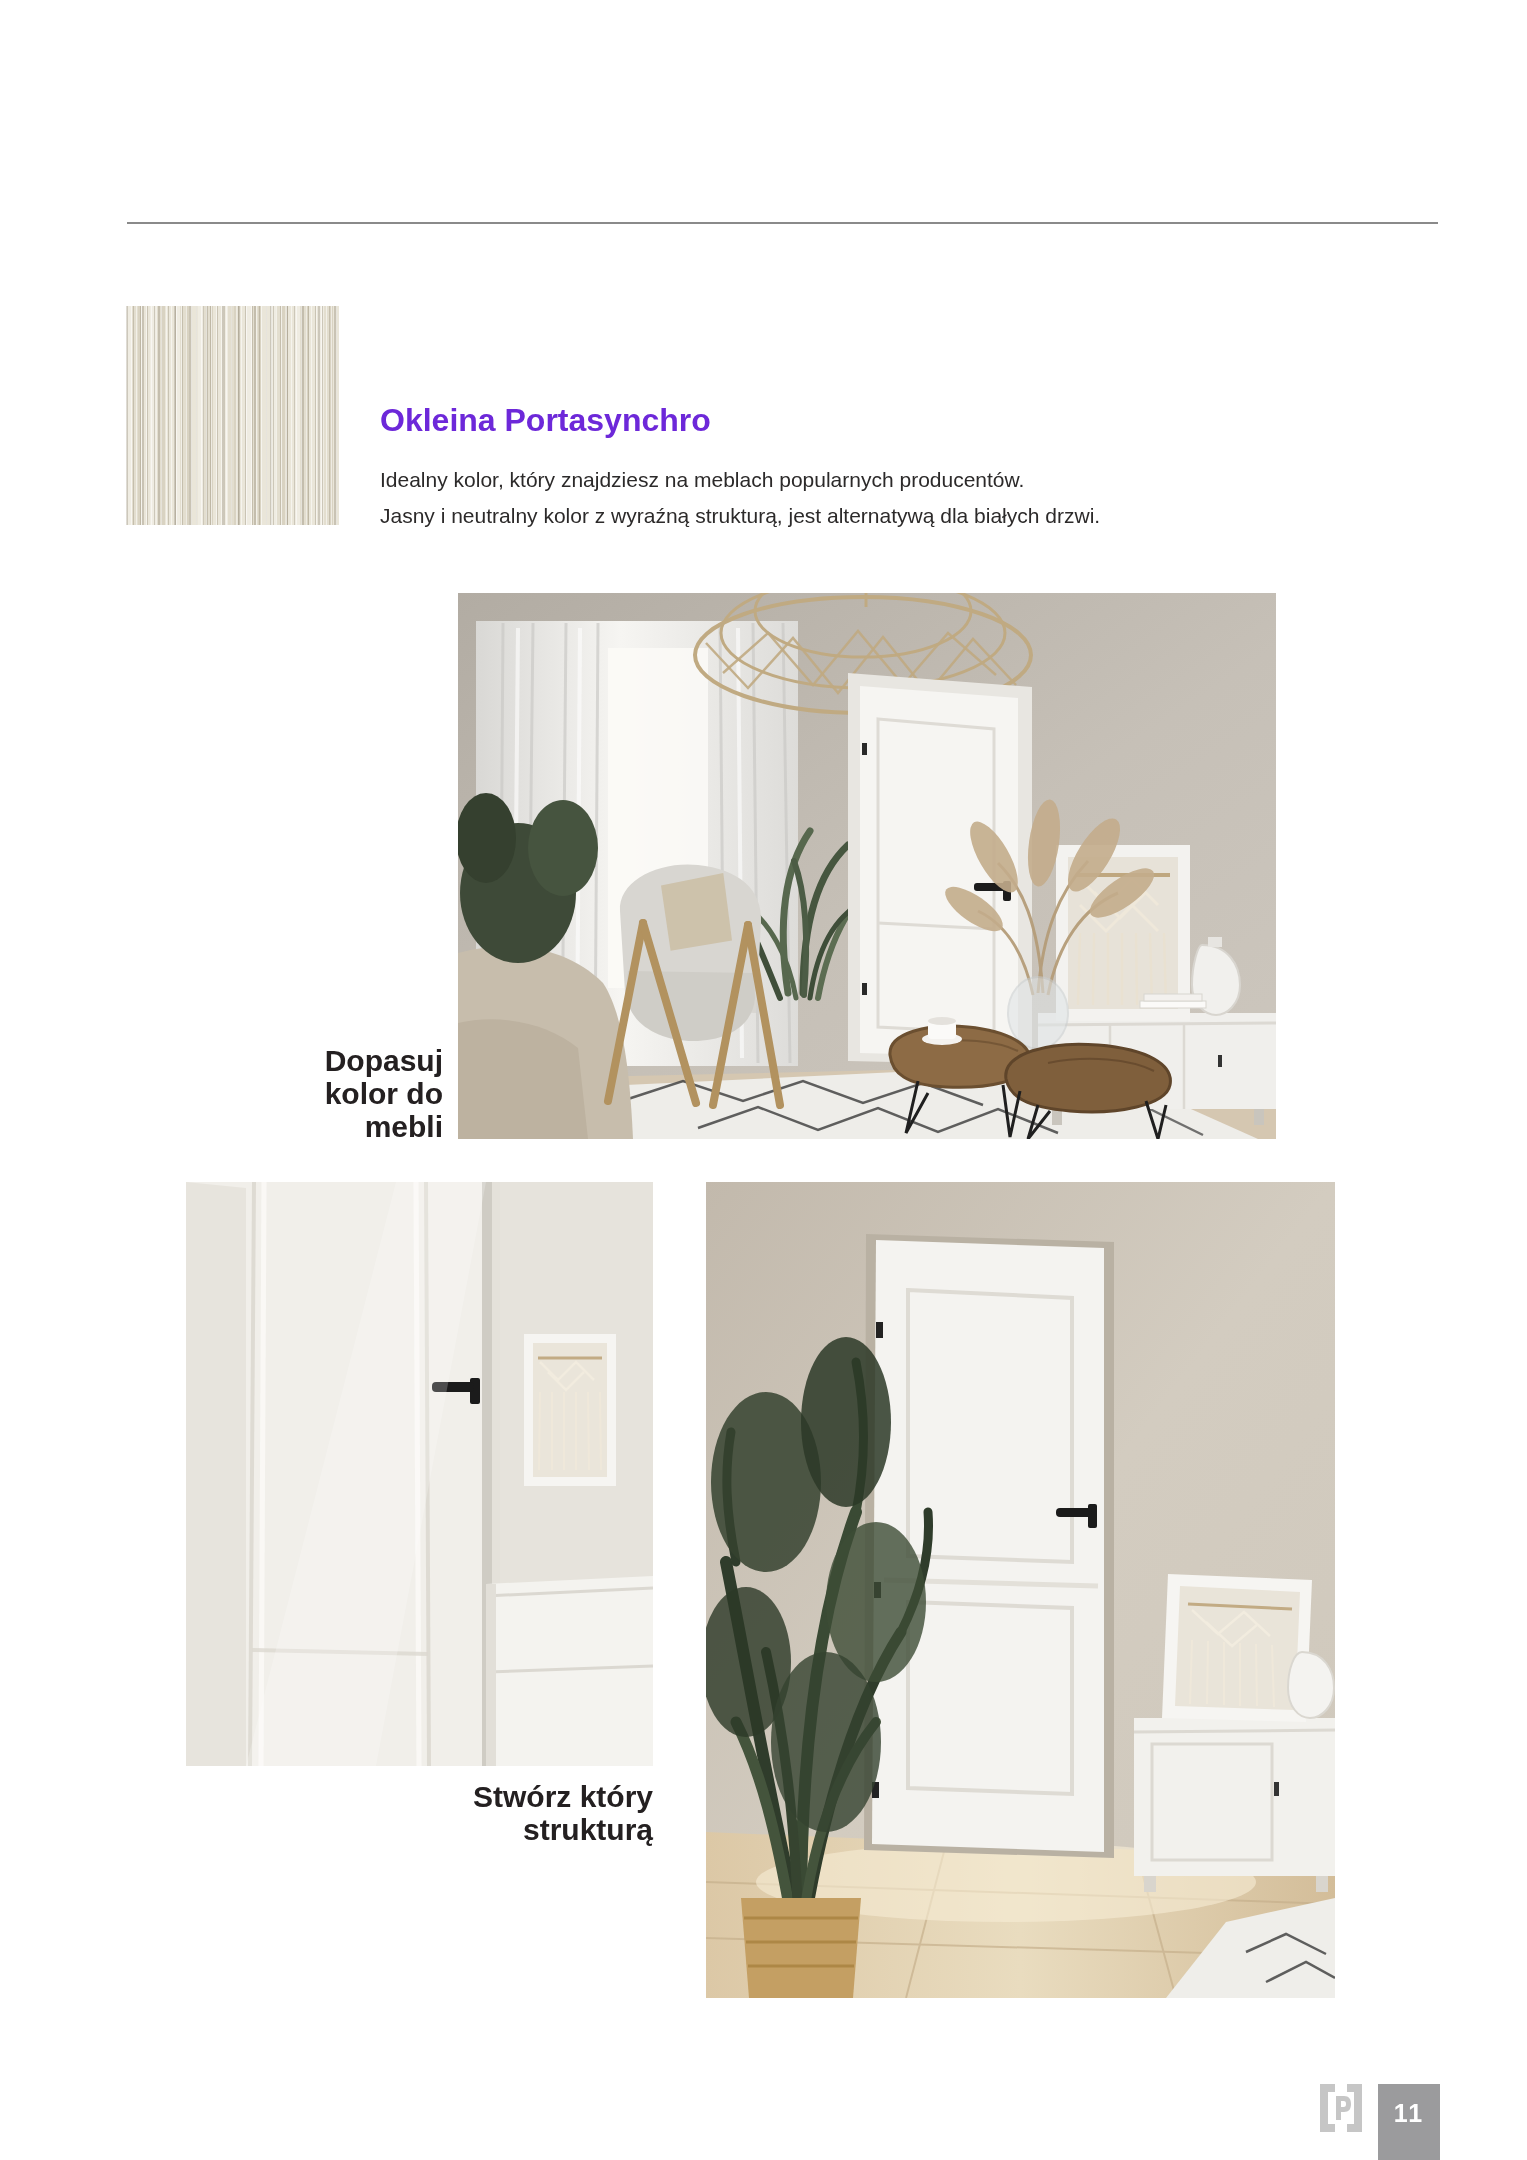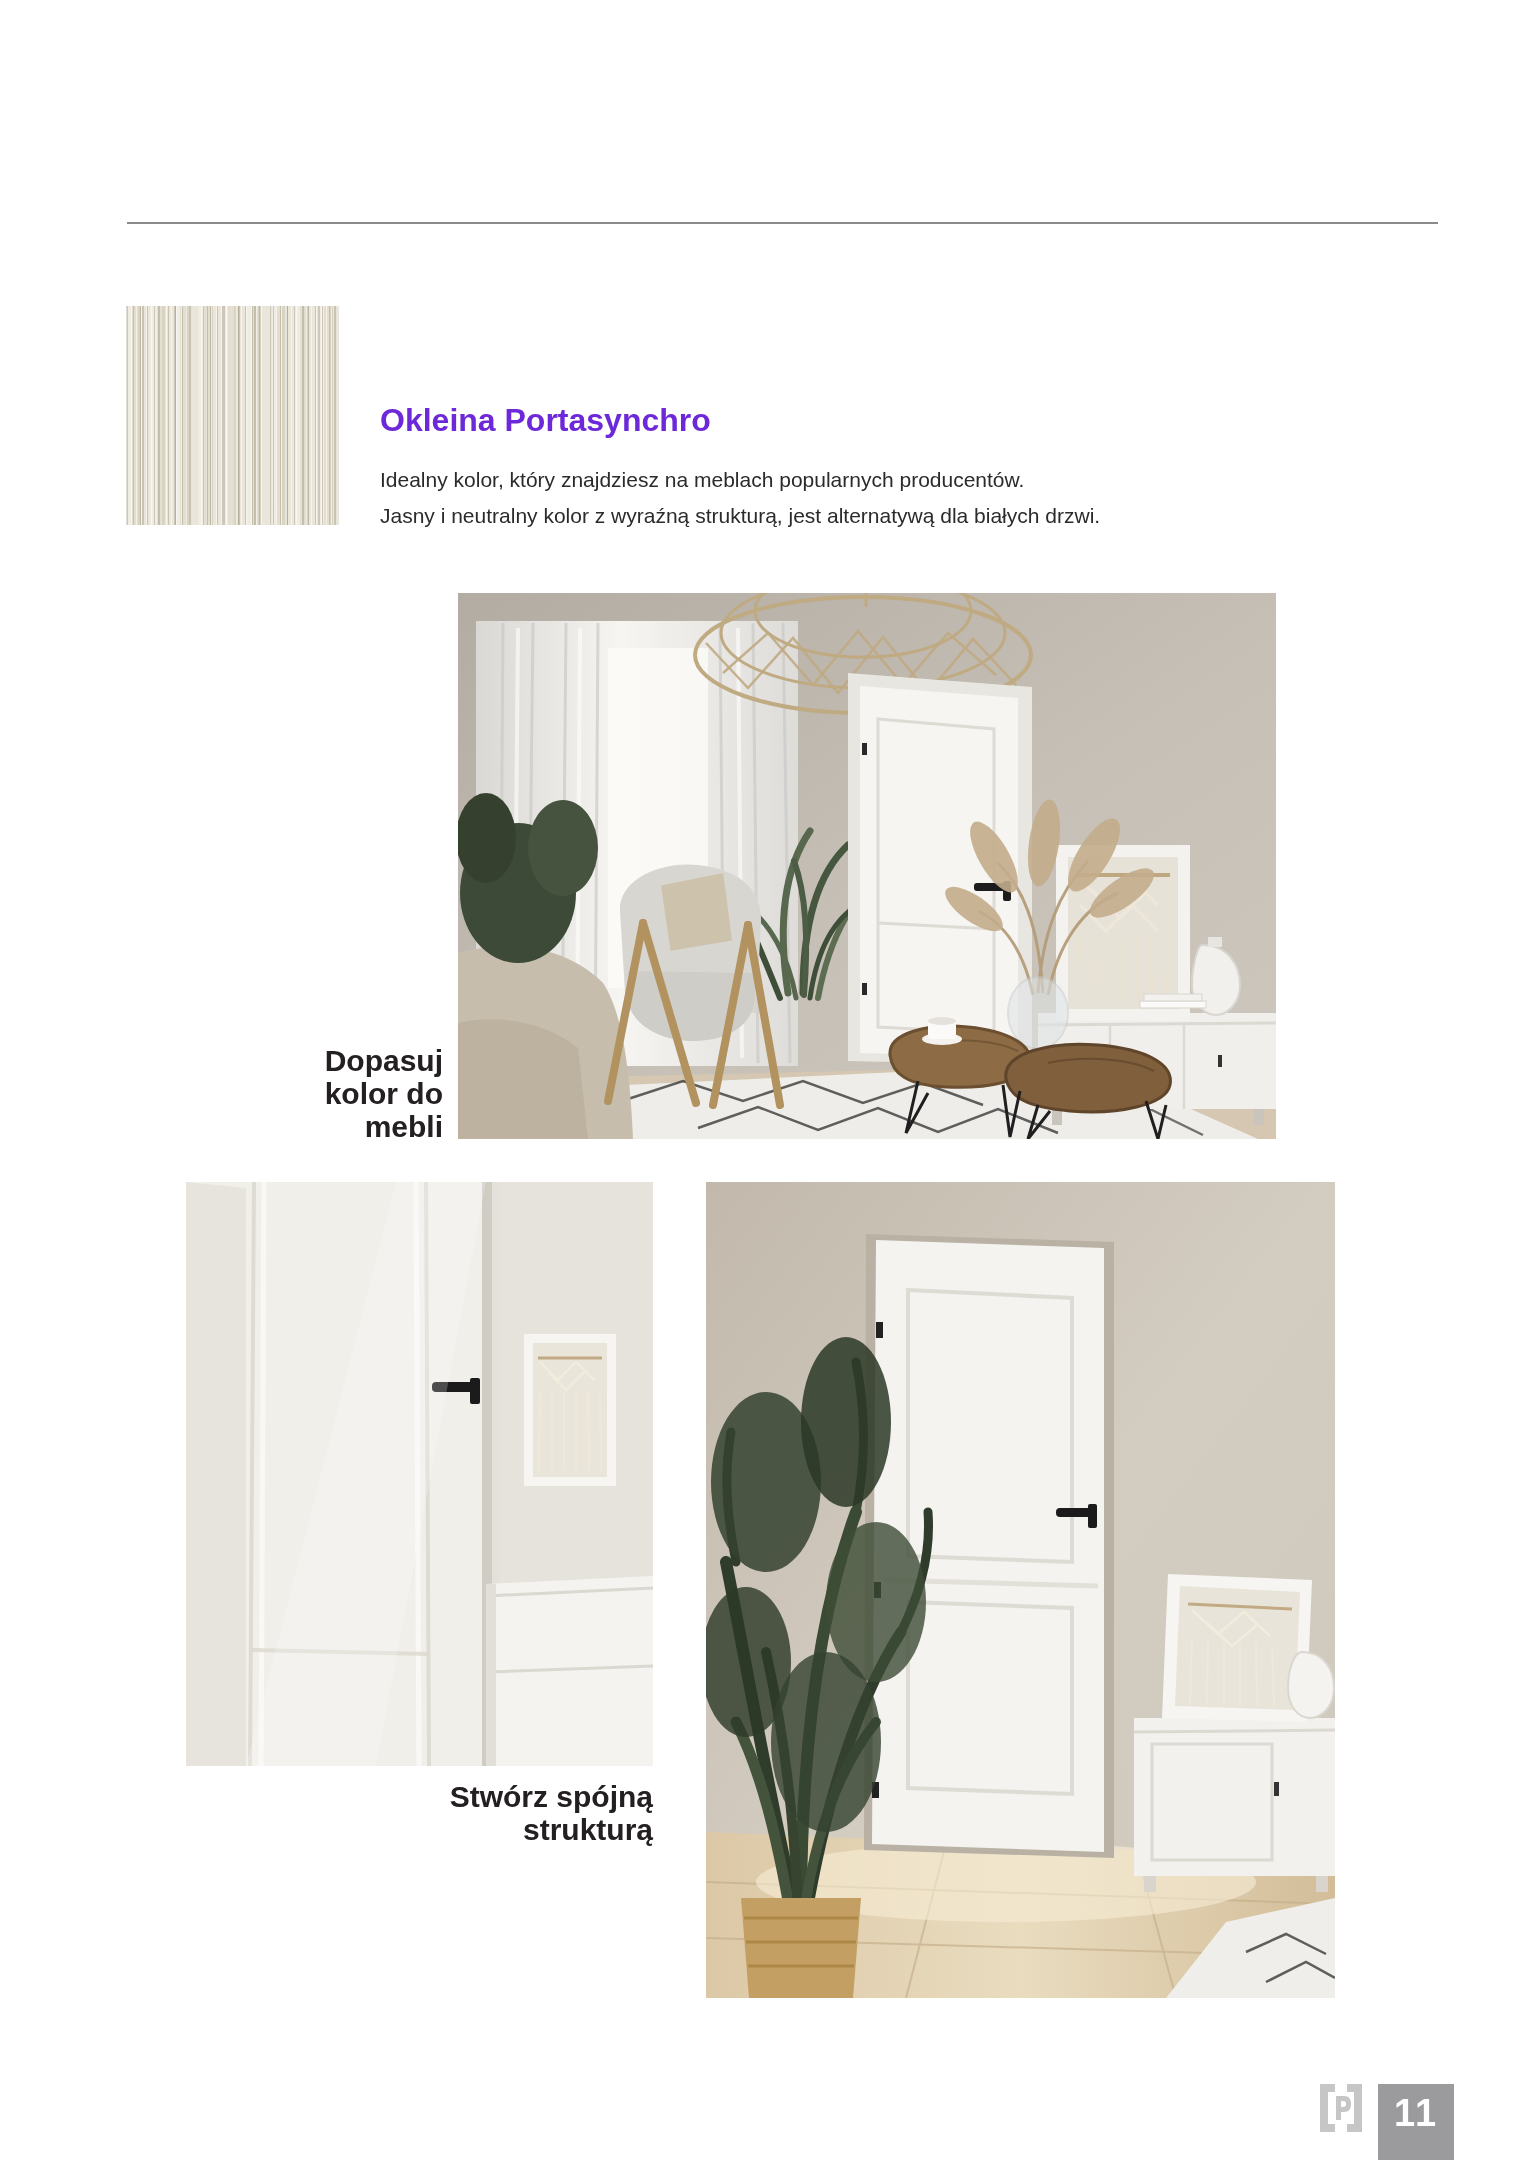"Stwórz spójną" span { text: spójną -> który }
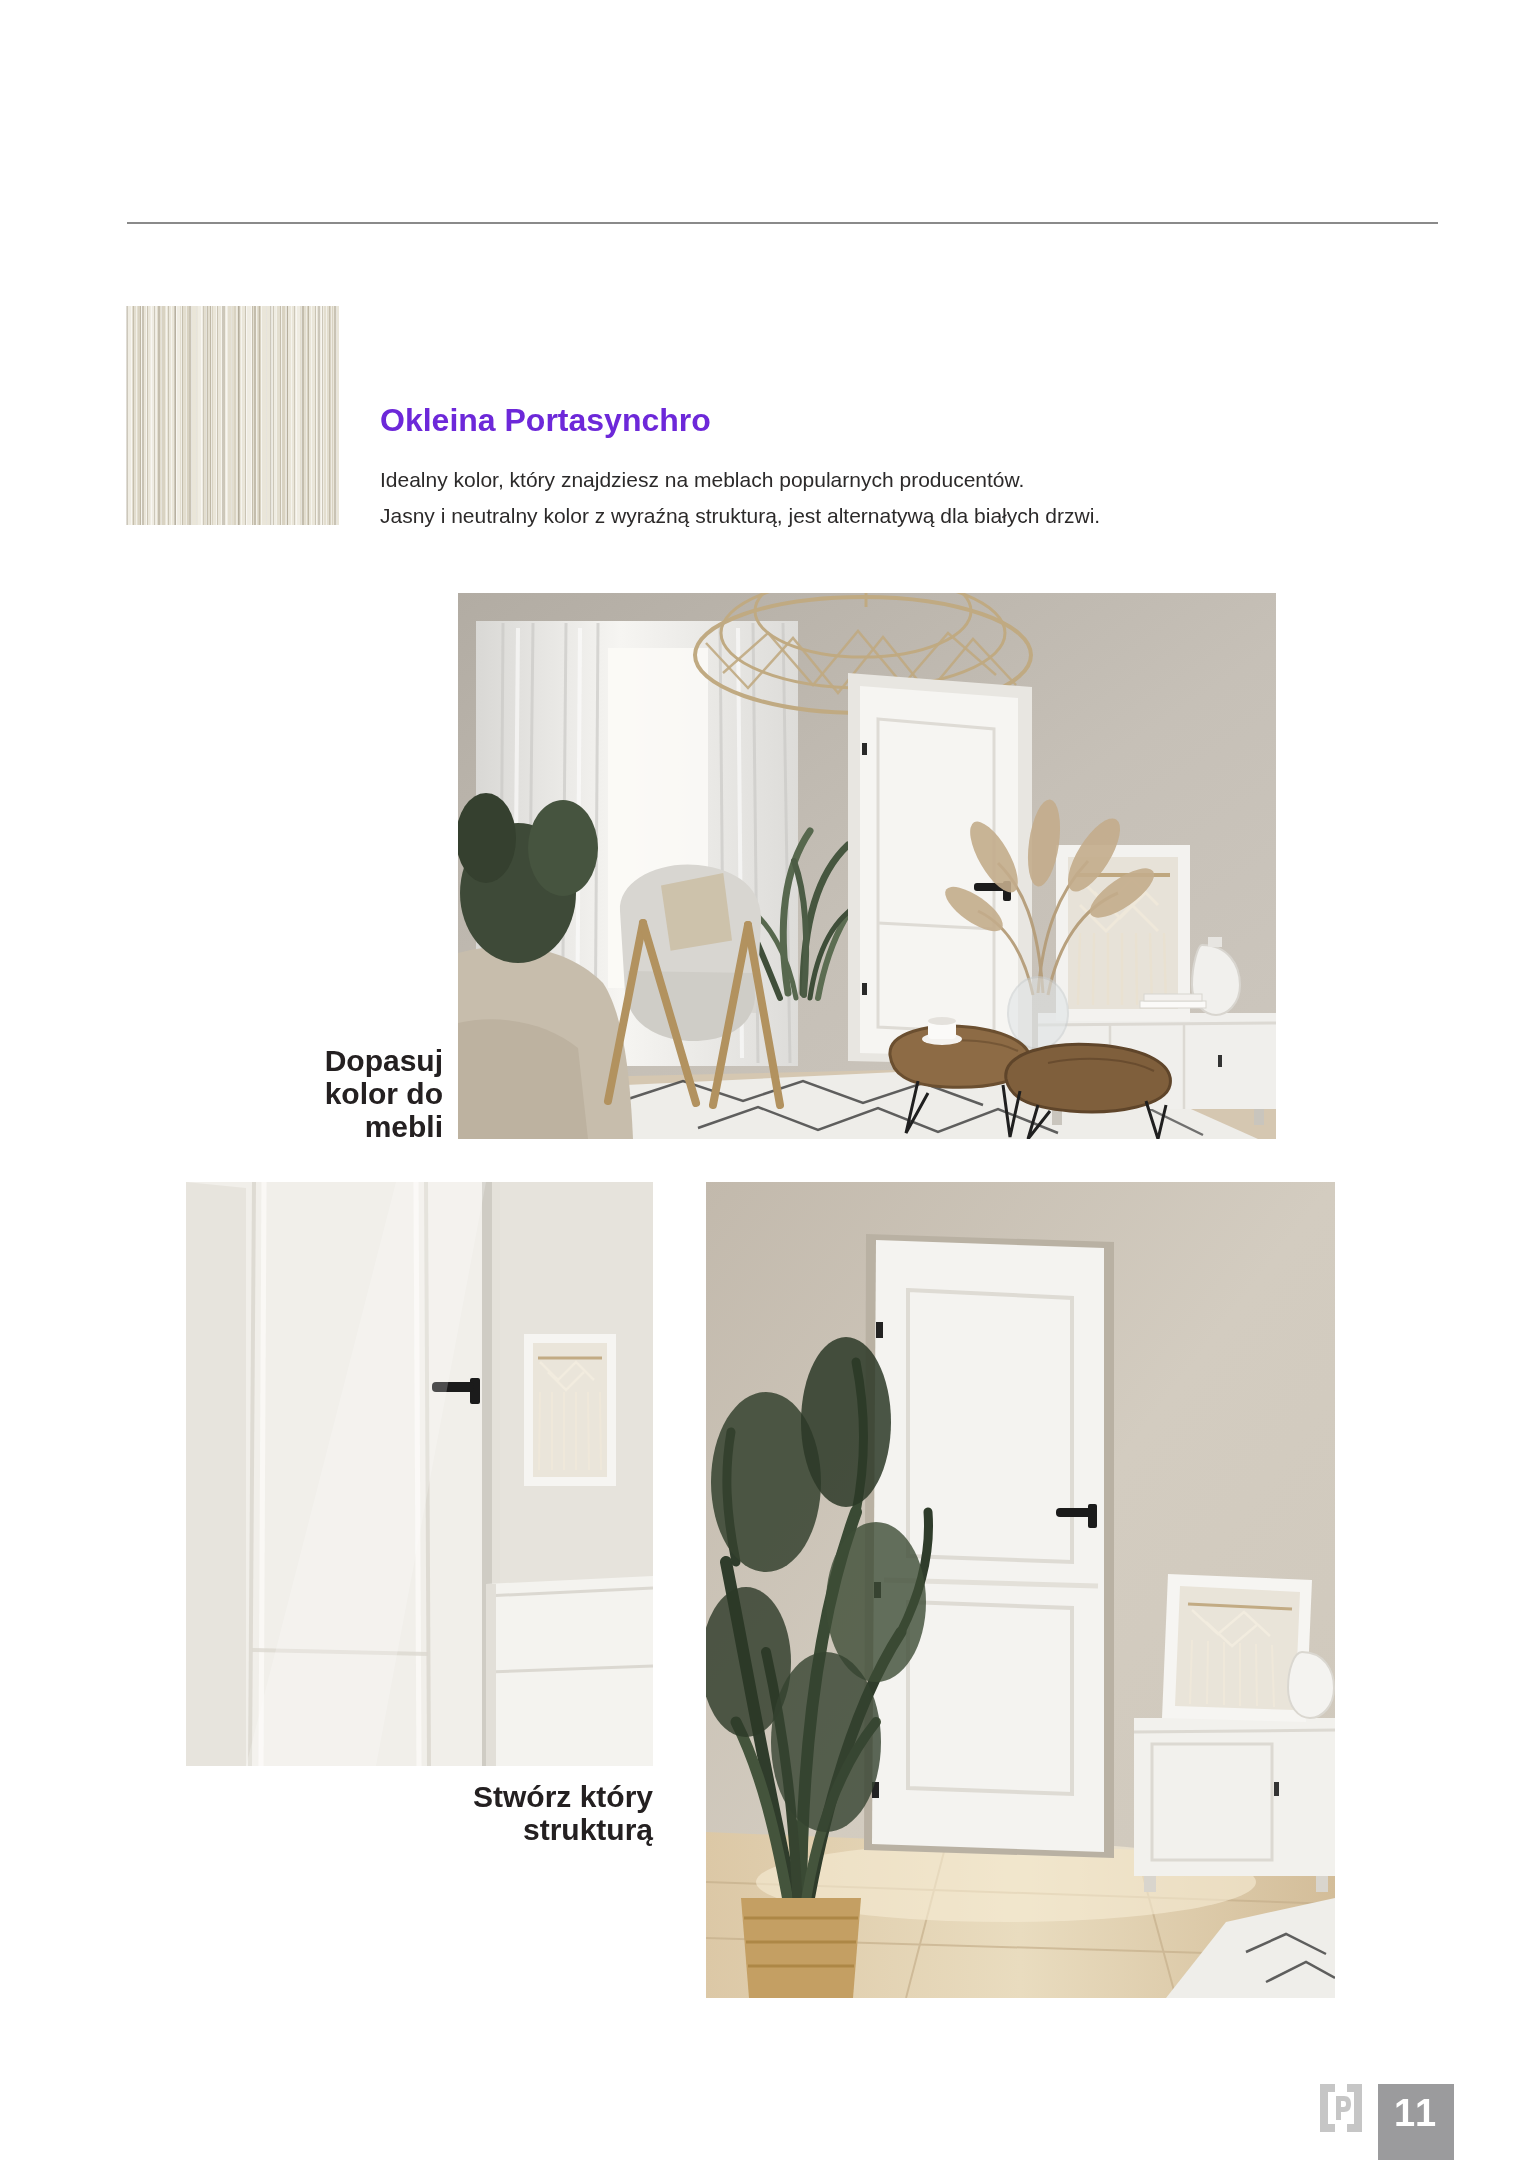"11" .pagenum { font-size: 38px -> 25px; width: 76px -> 62px }
